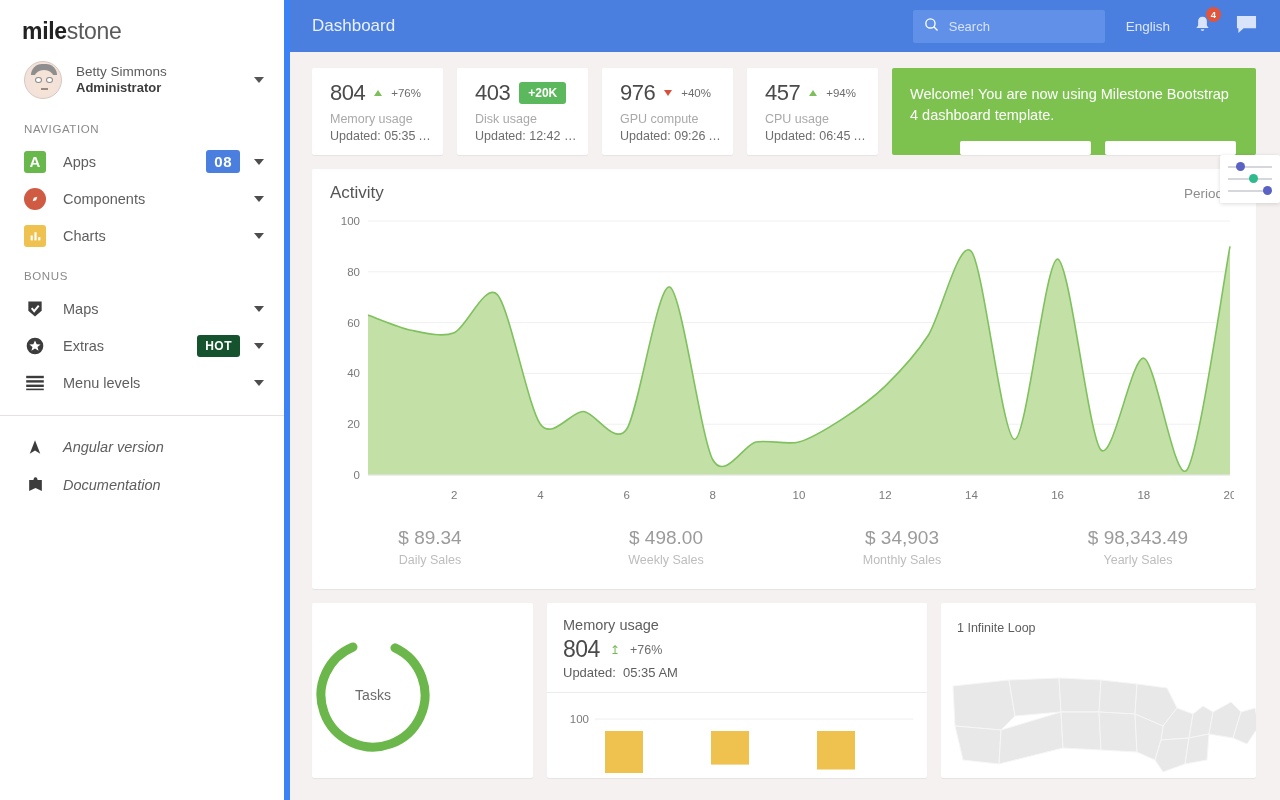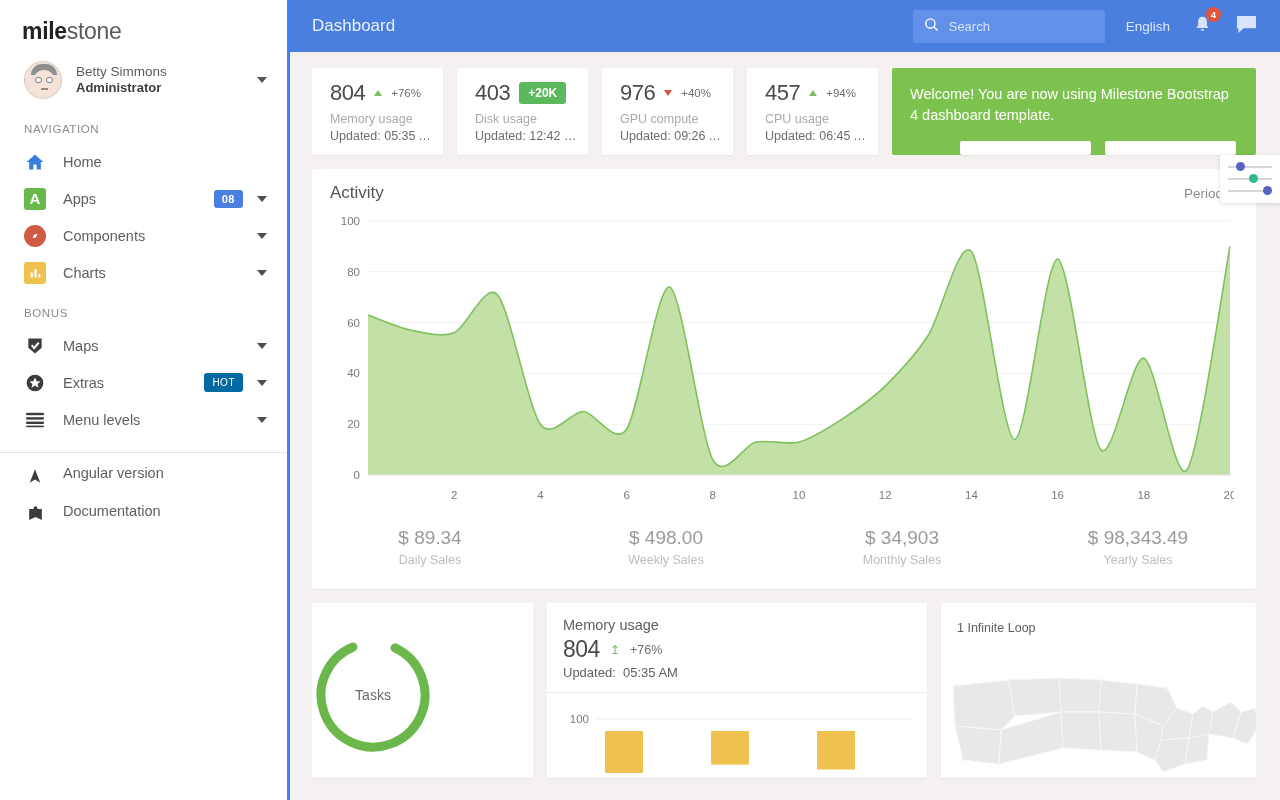"milestone" .sidebar { border-right: 3px solid #3b82f6 -> 6px solid #3b82f6 }
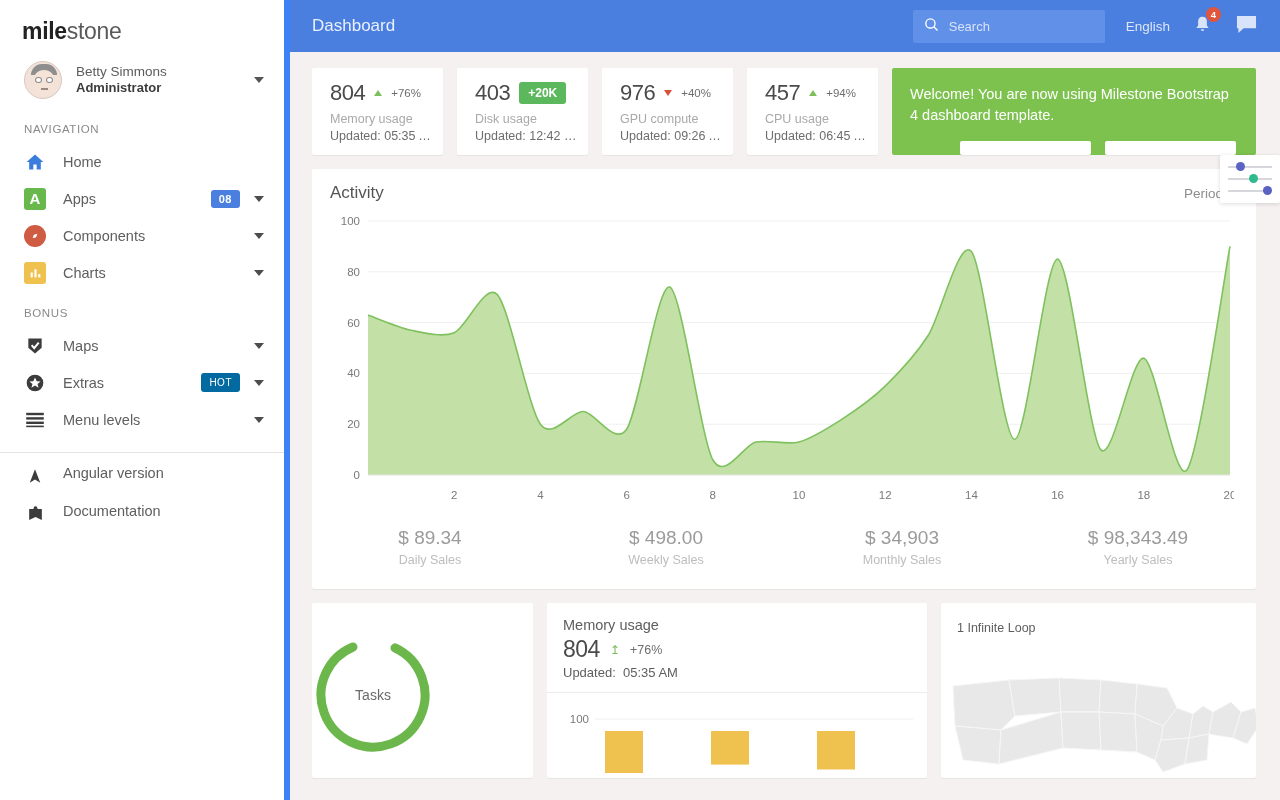"Home" div.nav-item { html: <div> <span> <svg> <path></path> </svg> </span> <span>Home</span> </div> -> none }
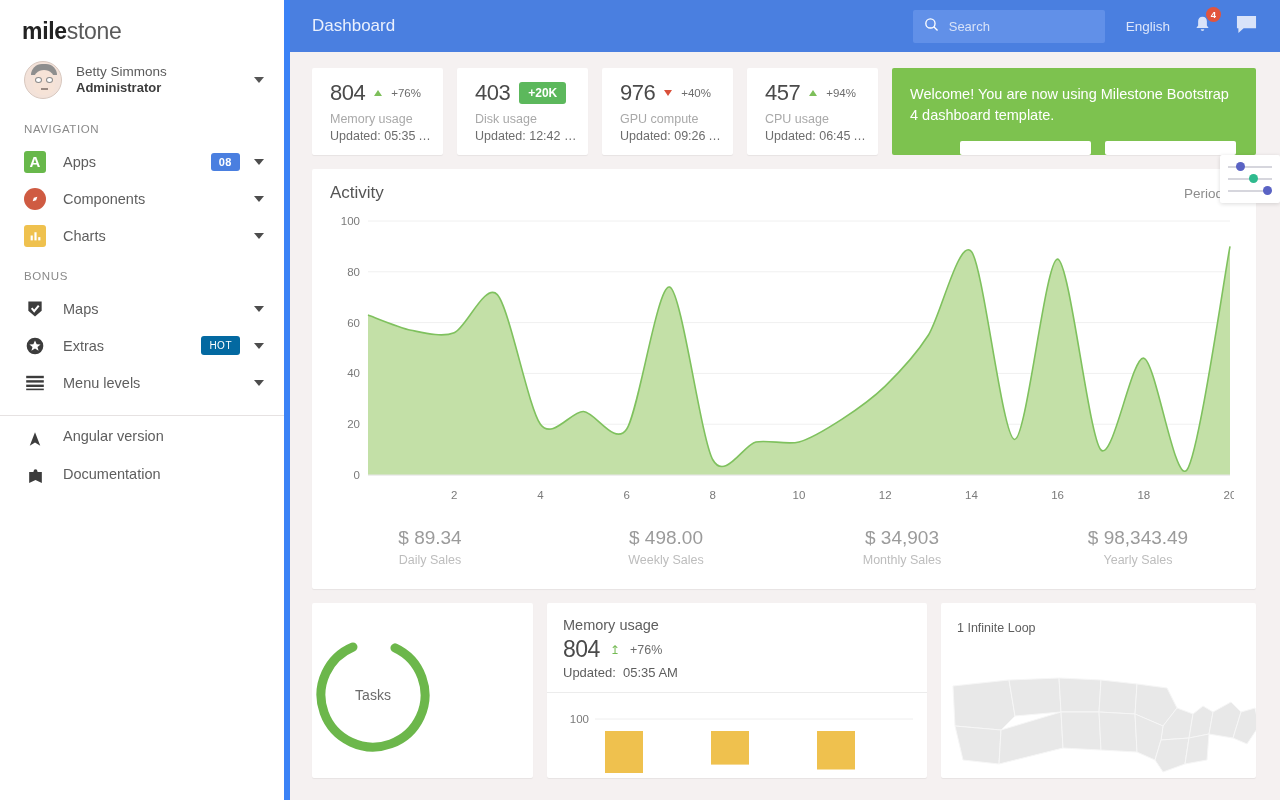"08" .badge-blue { font-size: 11px -> 15px }
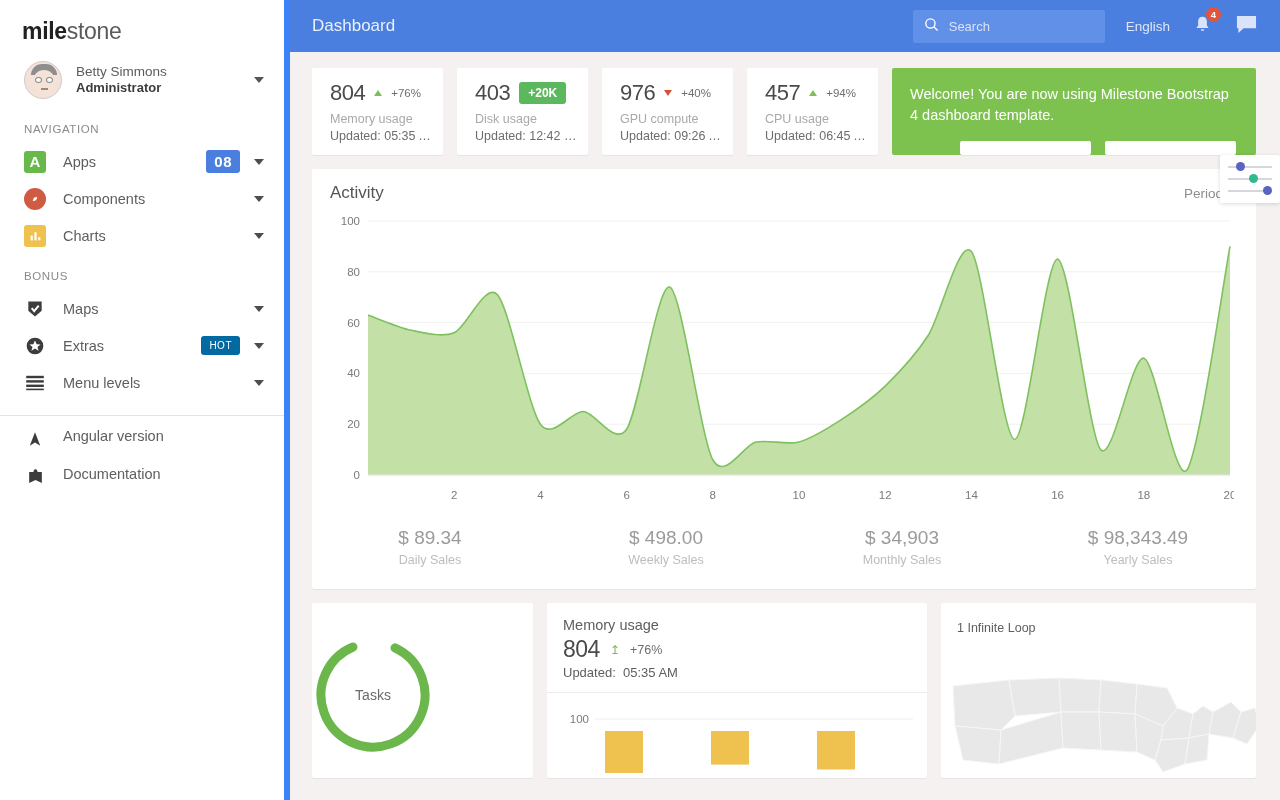"HOT" .badge-hot { background: #0369a1 -> #14532d; font-size: 10px -> 12px; font-weight: 400 -> 700 }
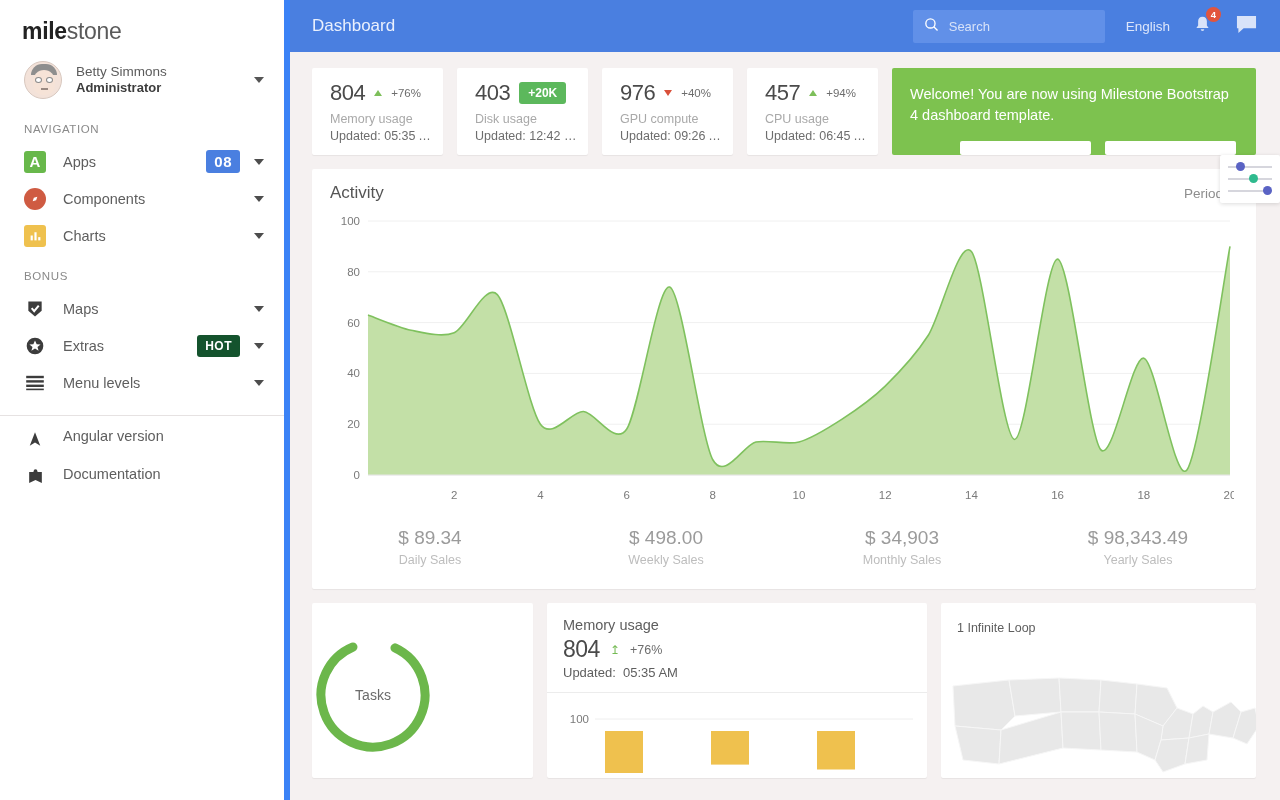"Angular version" .foot-item { align-items: flex-start -> center; font-style: none -> italic }
